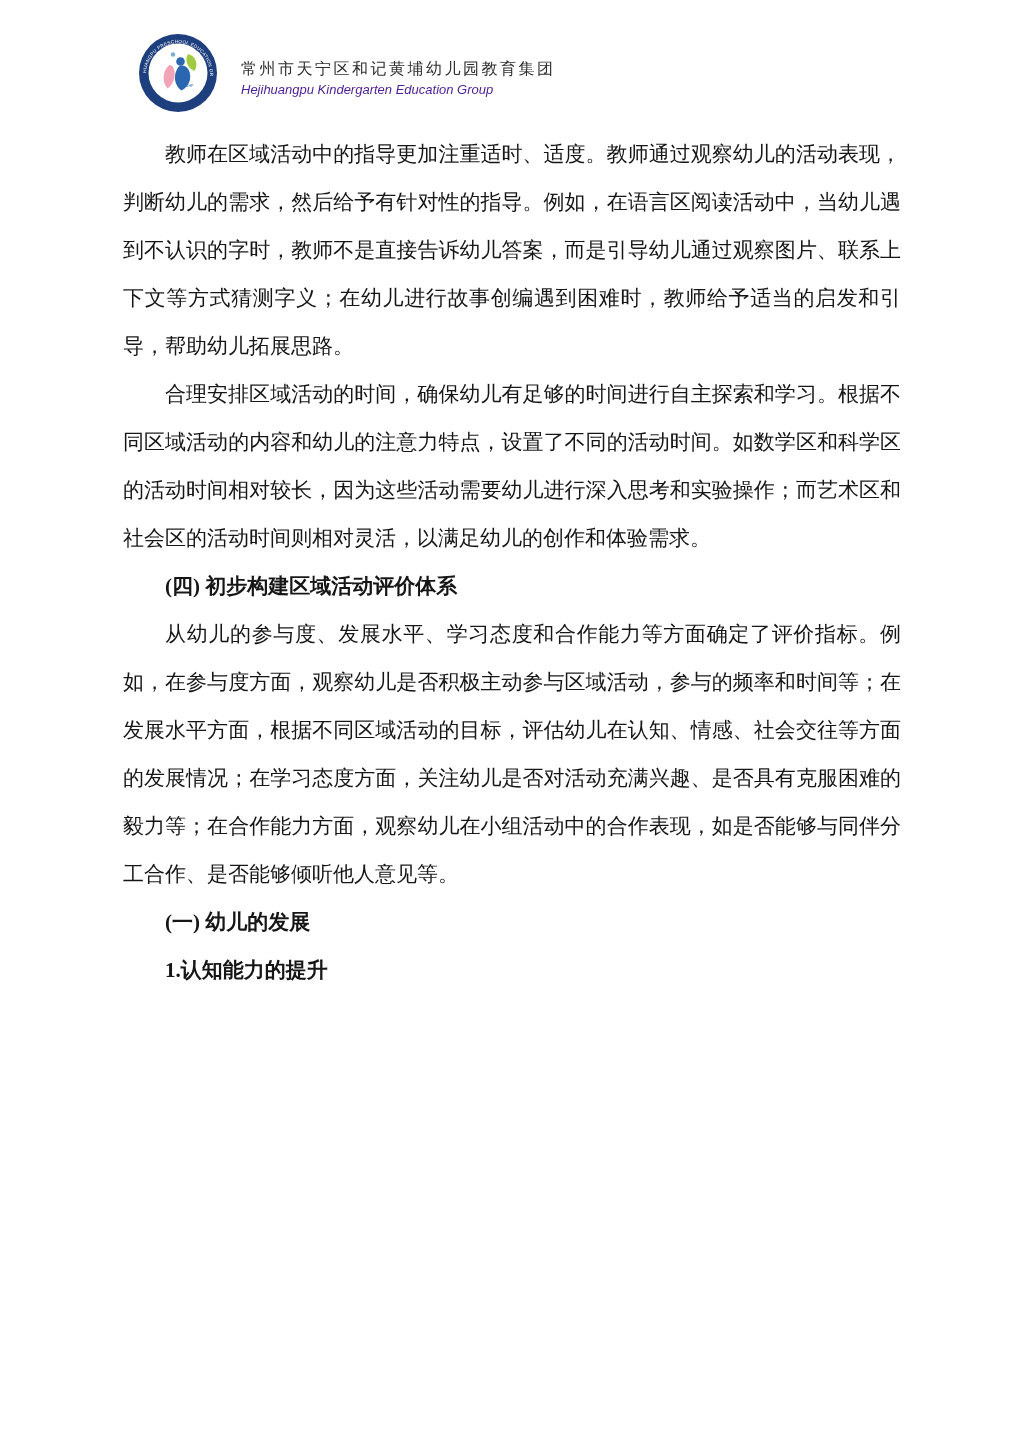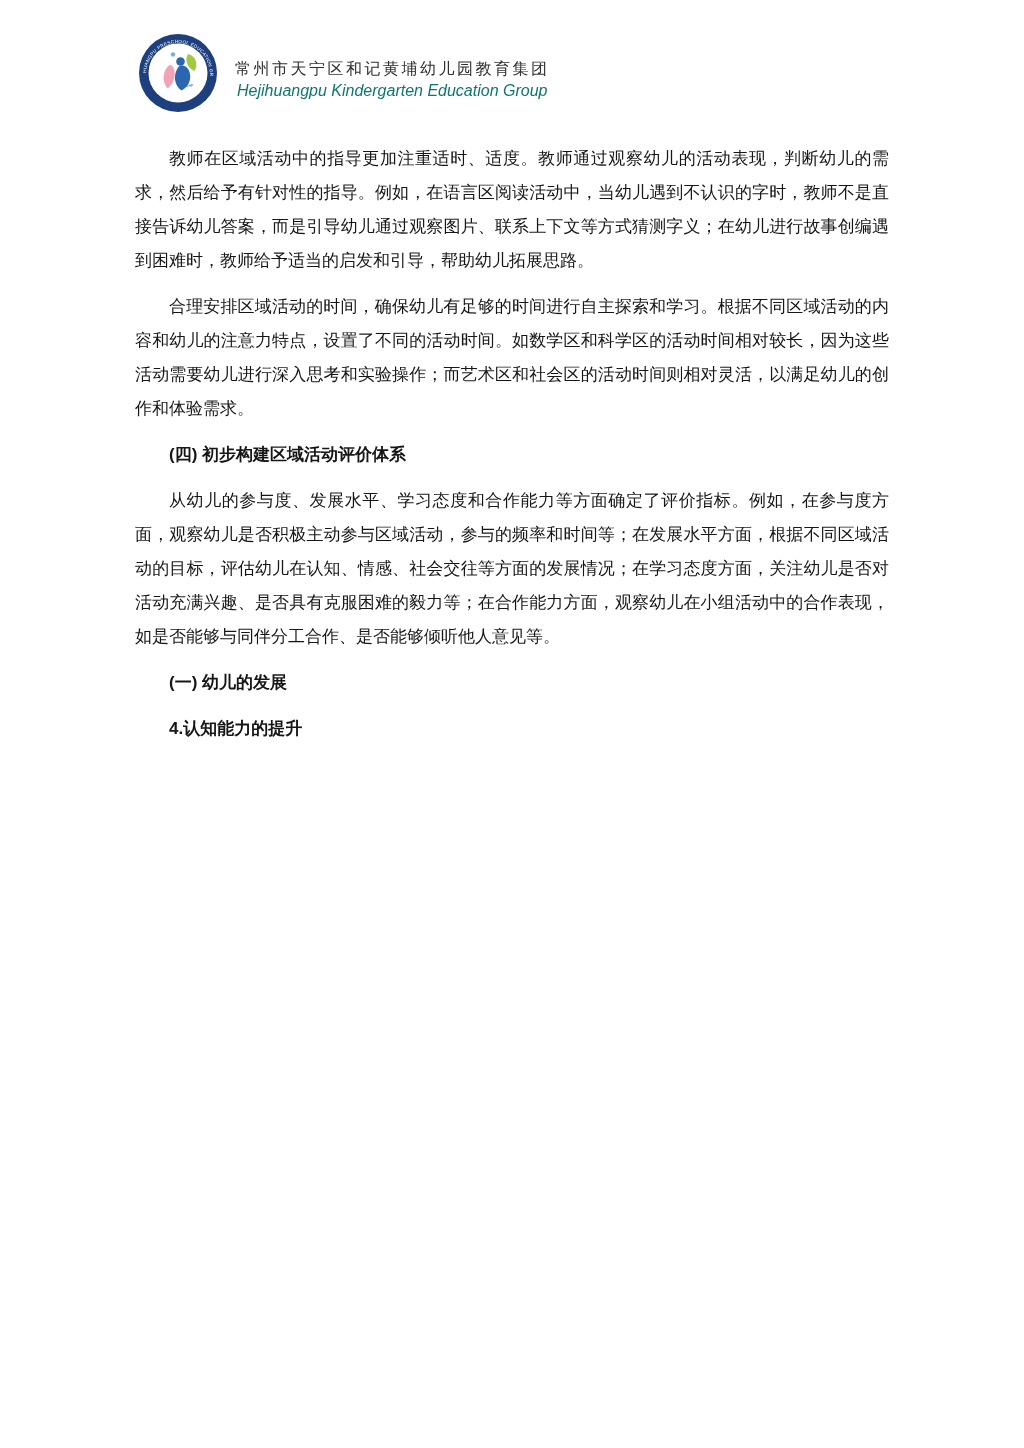"常州市天宁区和记黄埔幼儿园教育集团" .org-names { margin-left: 17px -> 23px; text-align: center -> none }
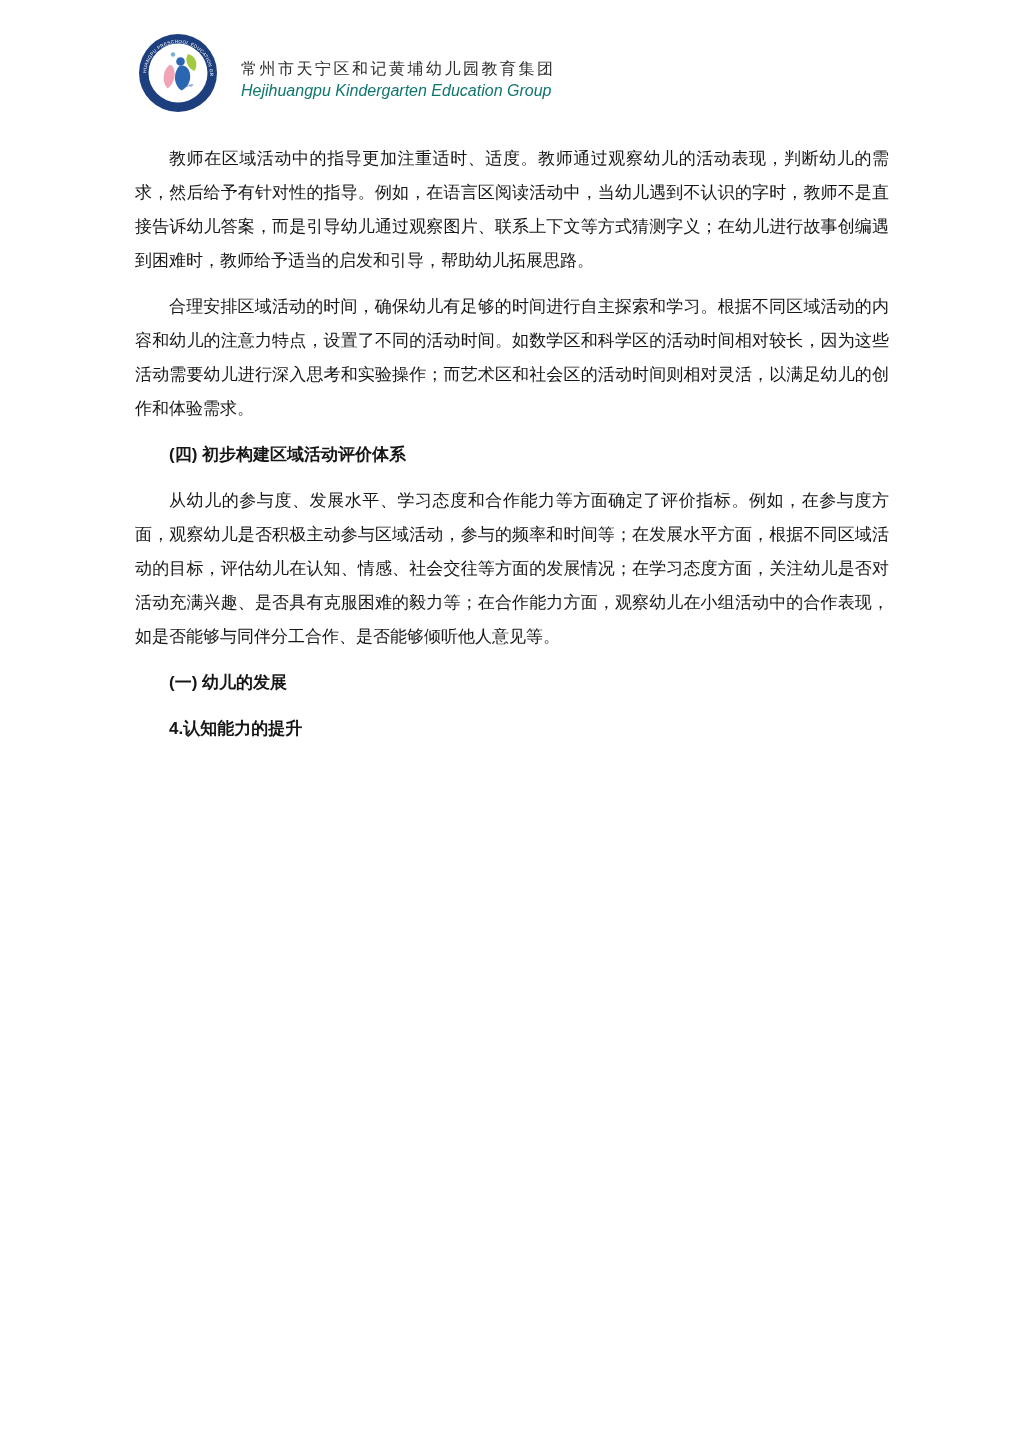"Hejihuangpu Kindergarten Education Group" .org-en { color: #0f766e -> #4c1d95; font-size: 16px -> 13px }
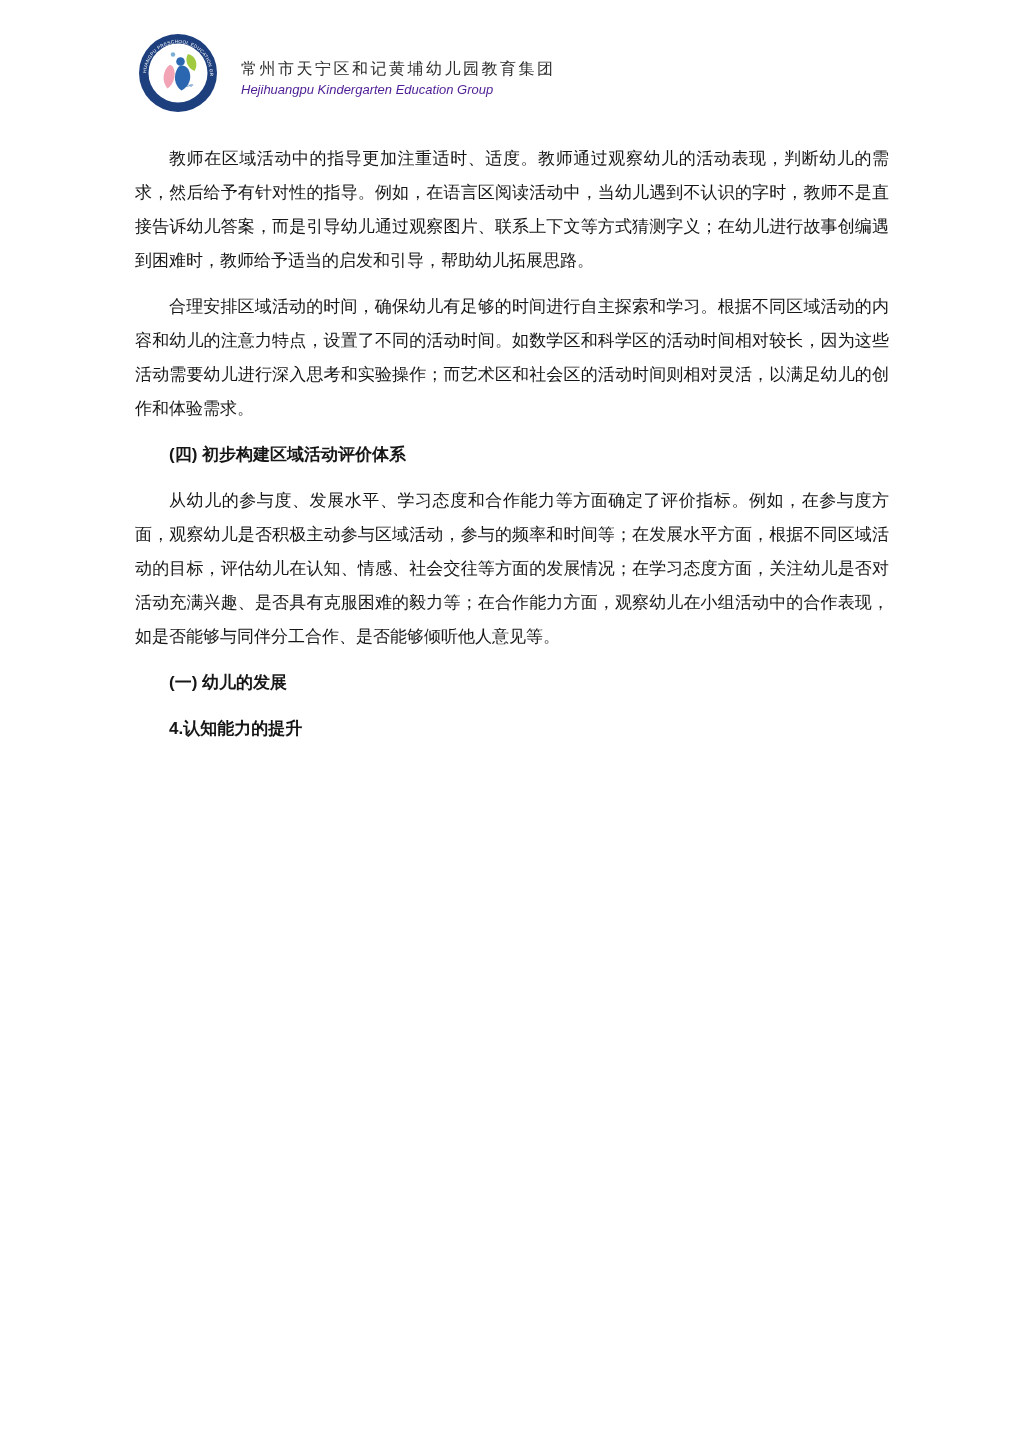"教师在区域活动中的指导更加注重适时、适度。教师通过观察幼儿的活动表现，判断幼儿的" .doc-body p, .doc-body h2, .doc-body h3, .doc-body h4 { font-size: 17px -> 21px; line-height: 34px -> 48px; margin: 12px -> 0 }
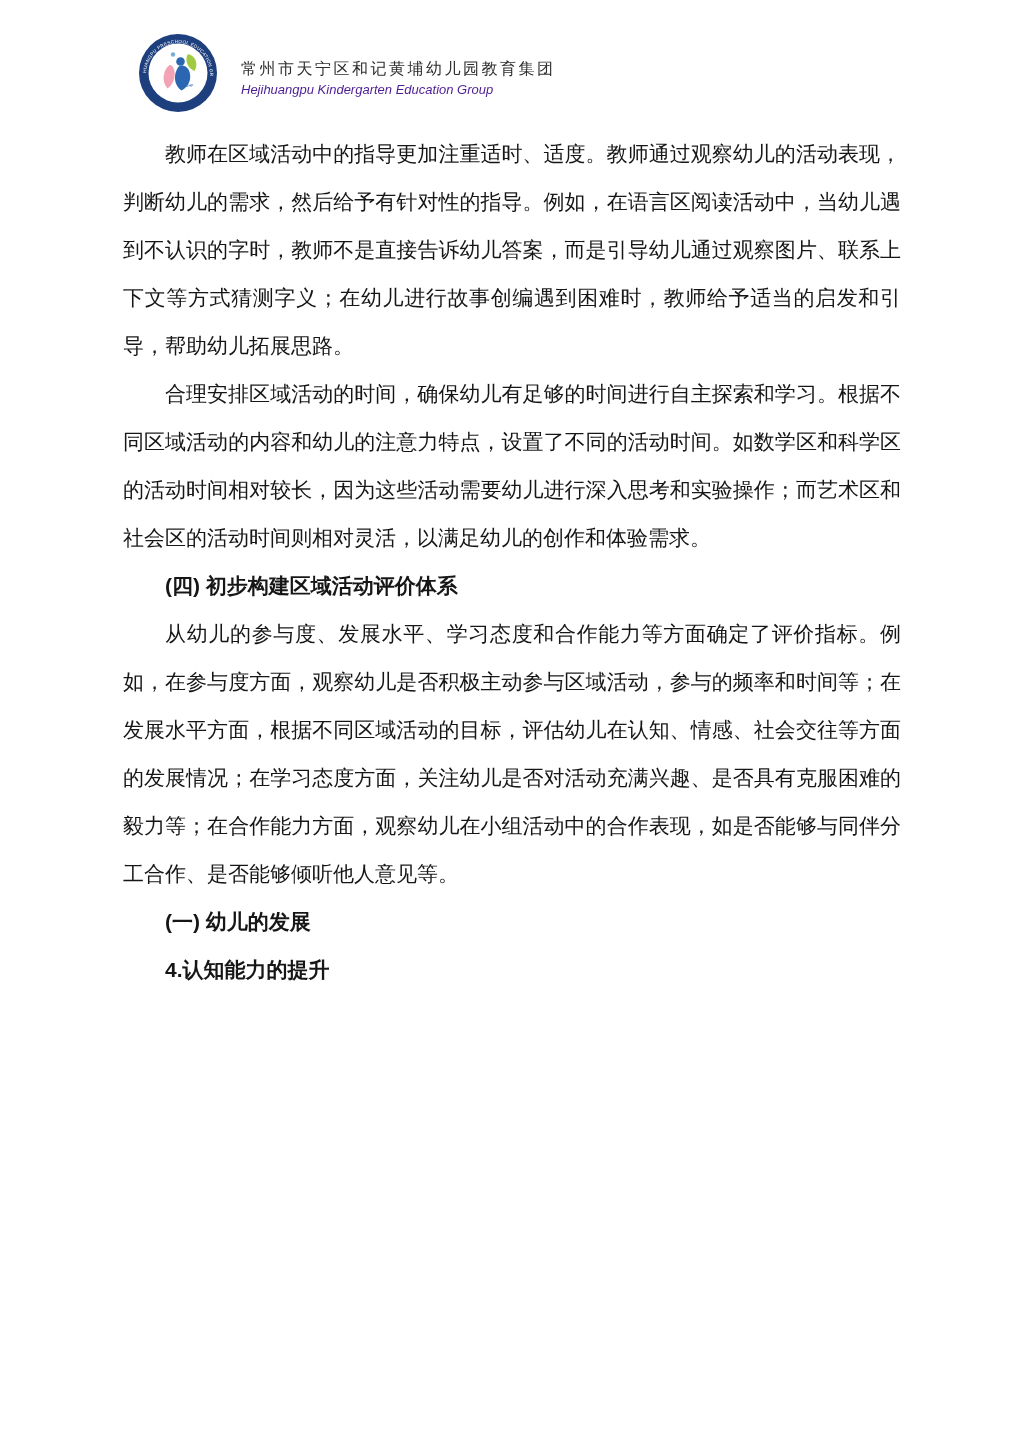"(四) 初步构建区域活动评价体系" .h-bold { font-family: Liberation Sans, sans-serif -> Liberation Serif, serif }
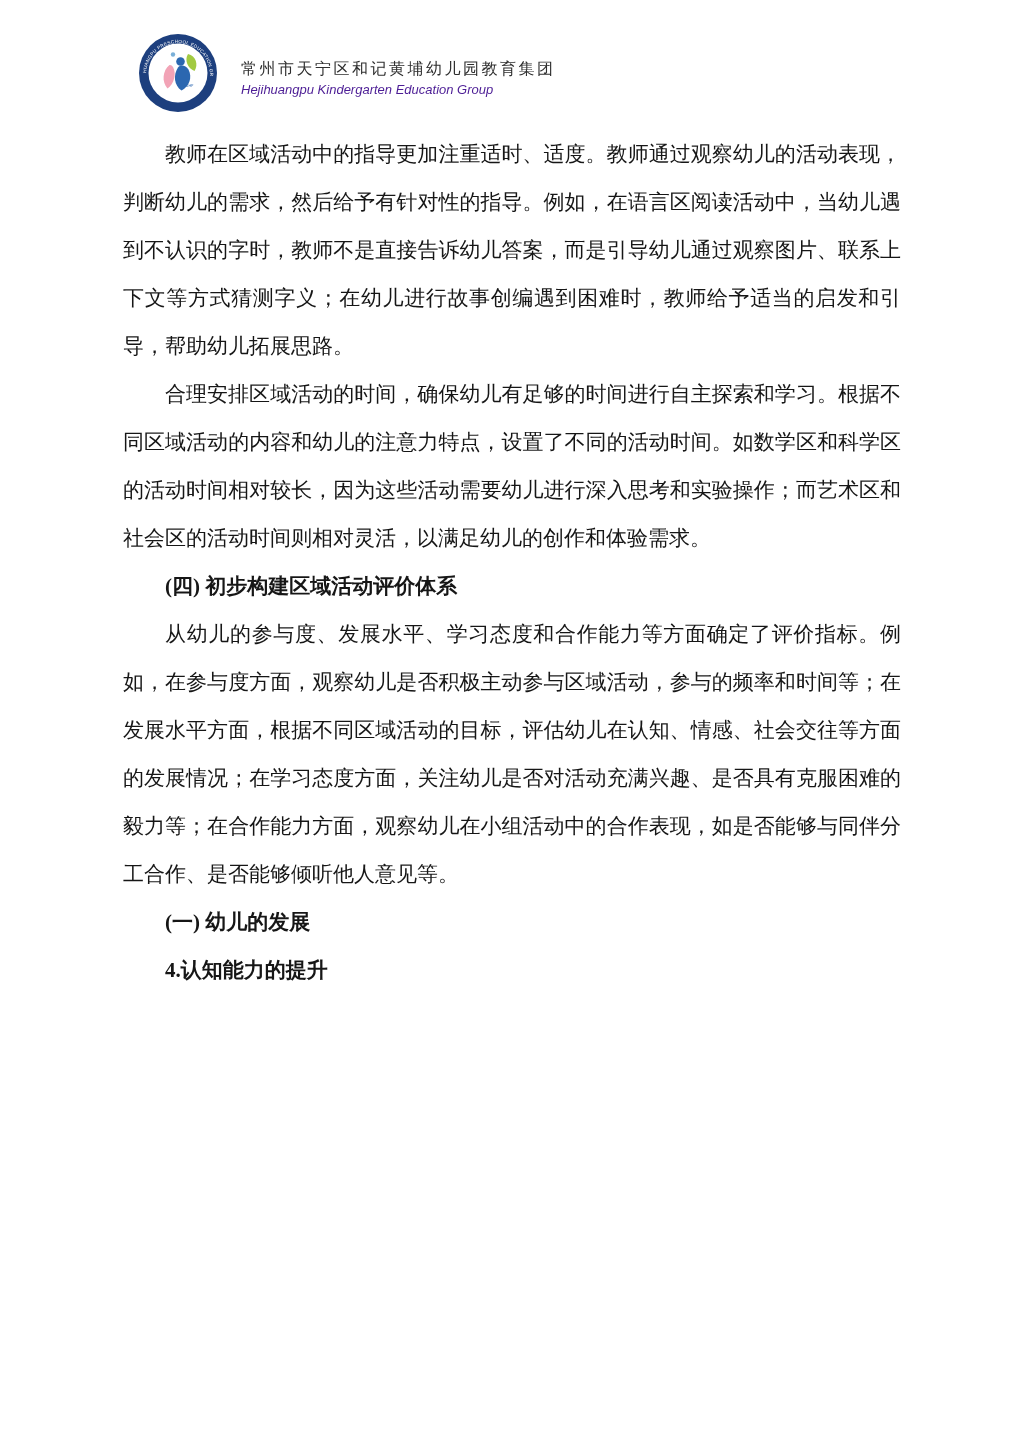"4.认知能力的提升" h4.h-bold { text: 4 -> 1 }
